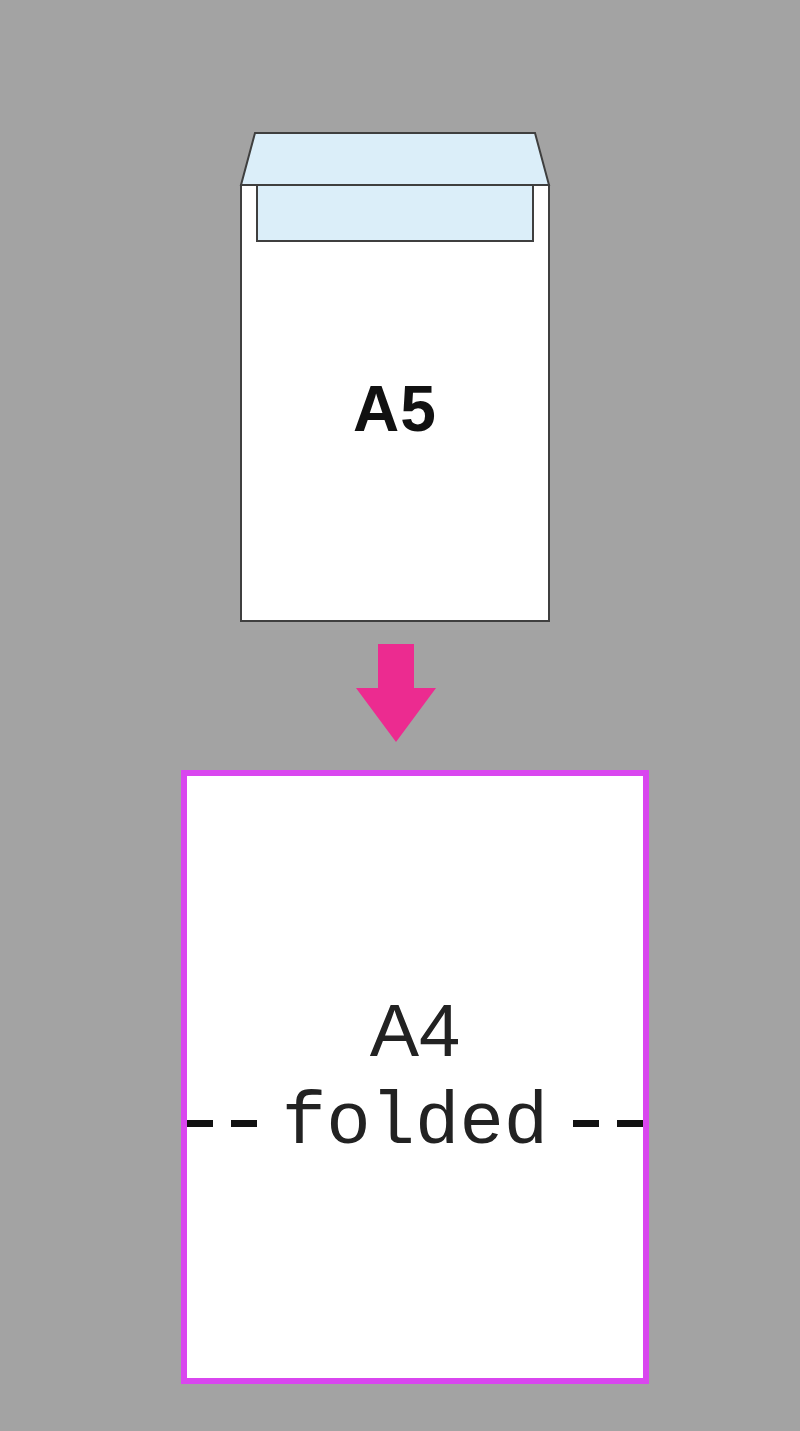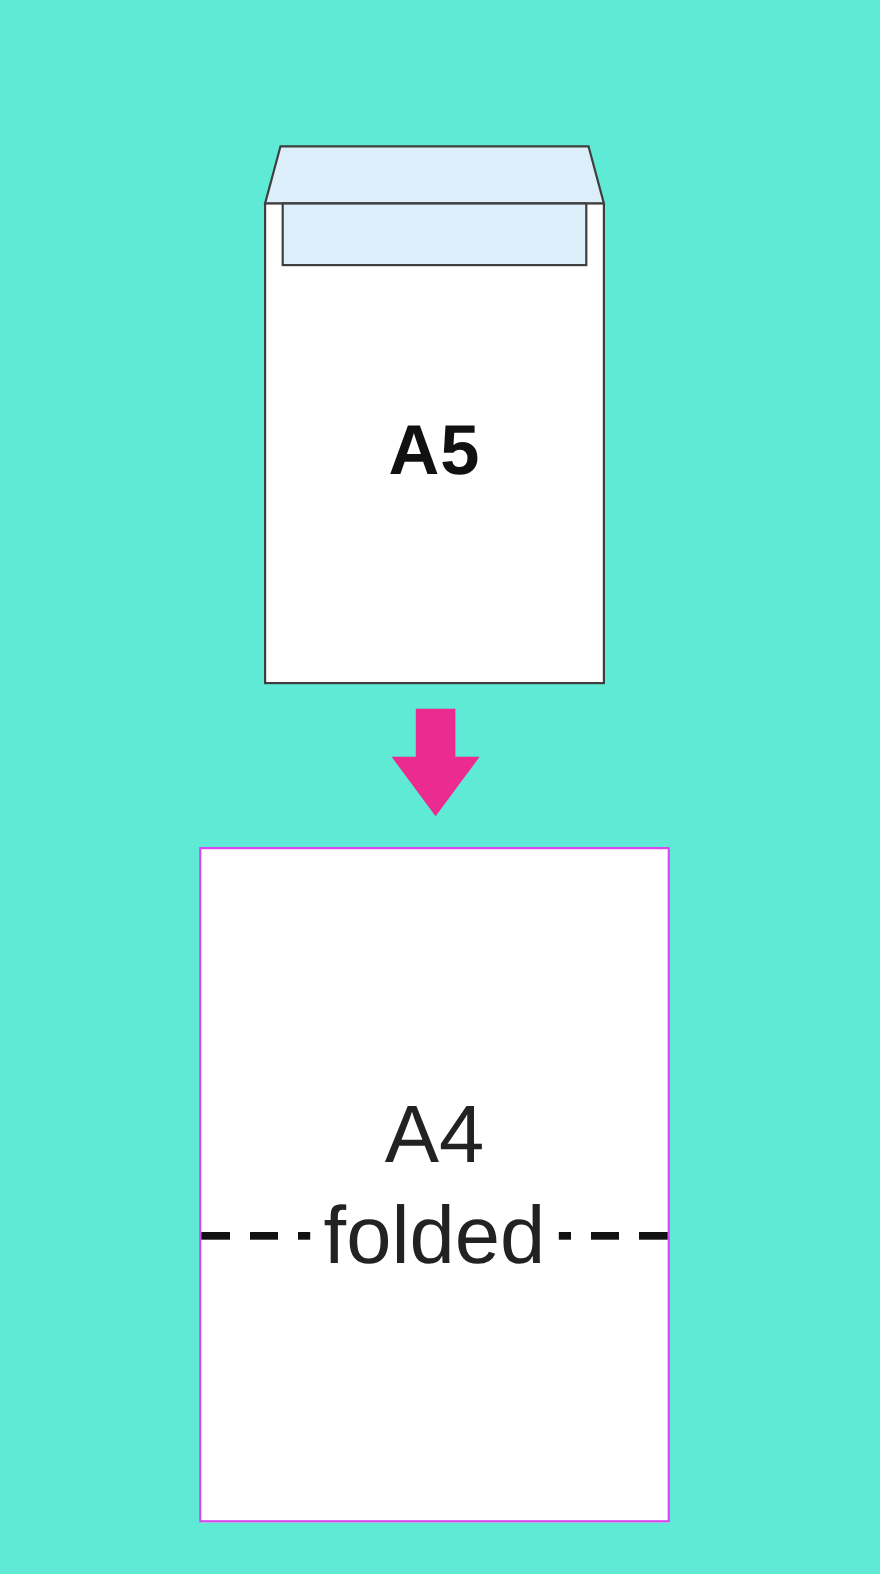"A5" #stage { background: #5eead4 -> #a3a3a3 }
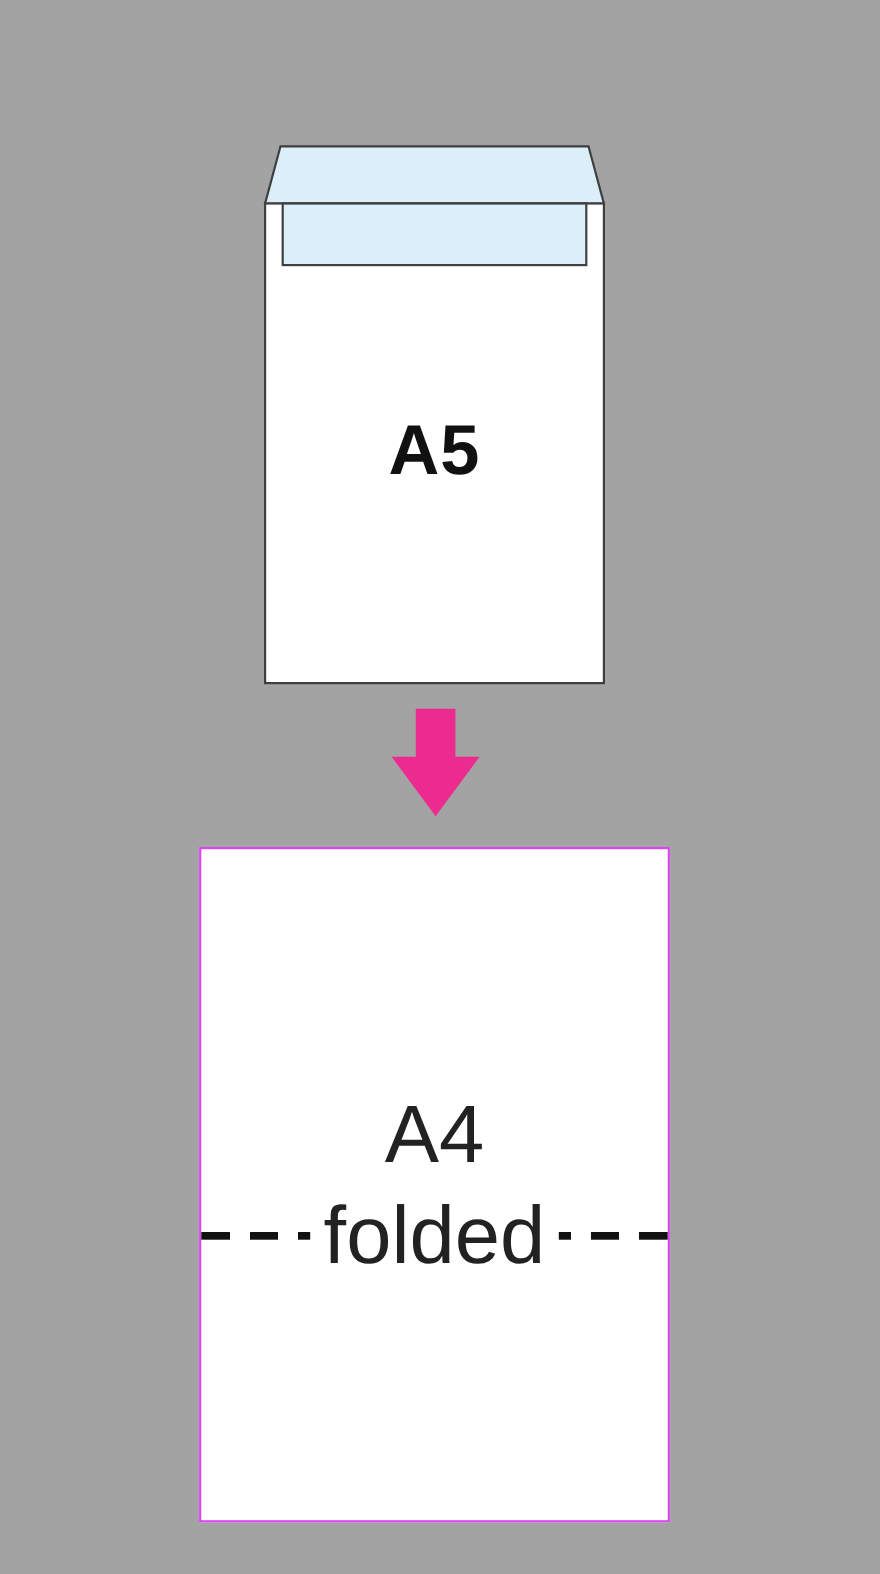"A4" #sheet { border: 2px solid #d946ef -> 6px solid #d946ef; width: 428px -> 468px }
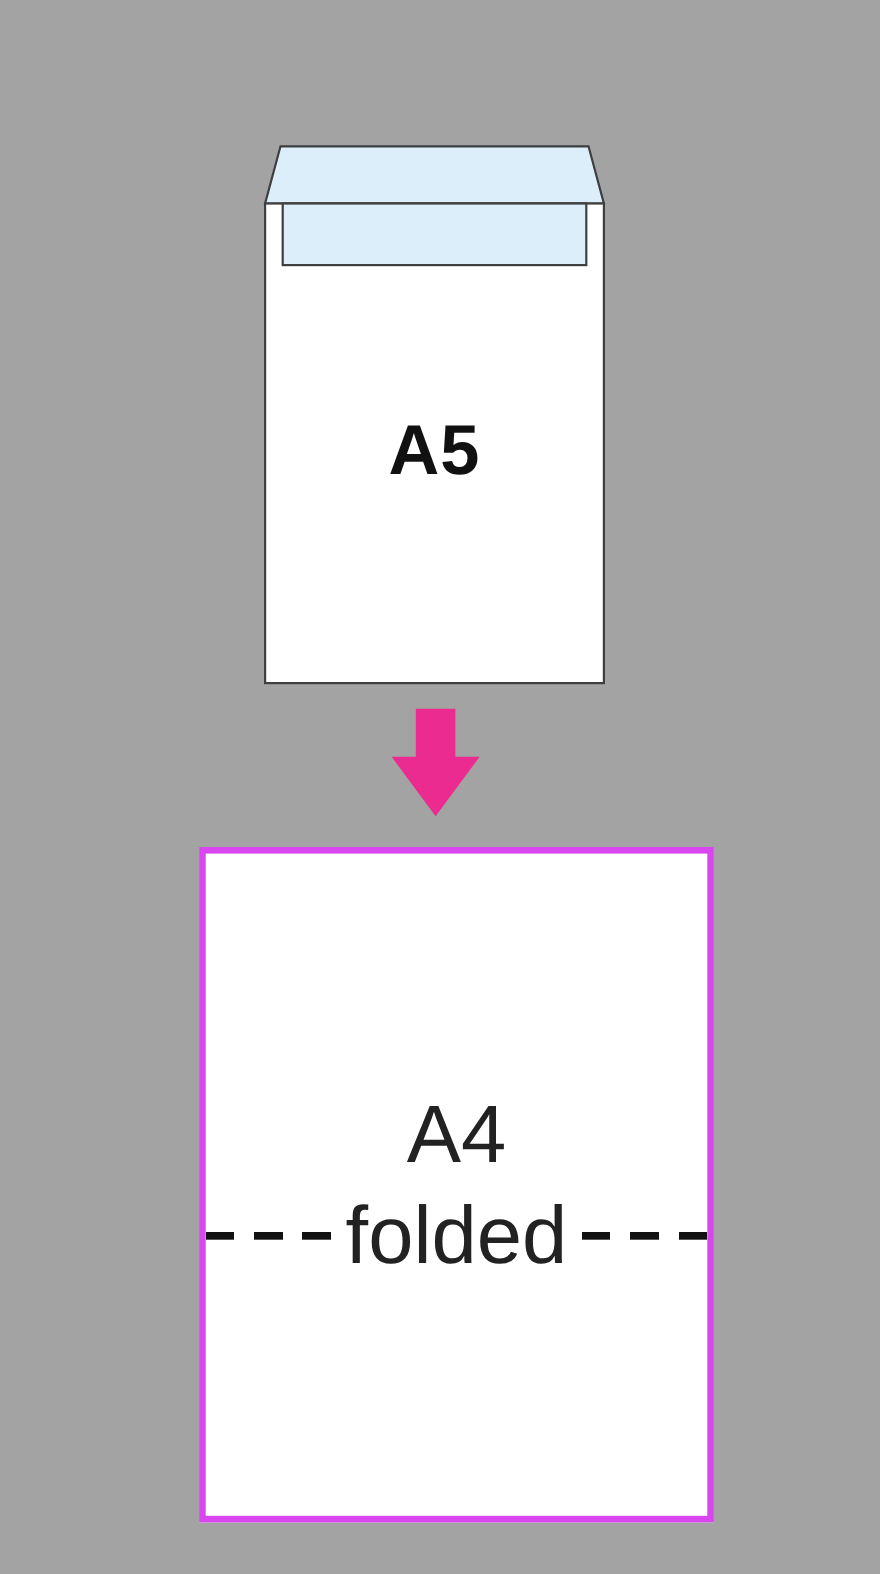"folded" #fold-word { font-family: none -> Liberation Mono, monospace }
